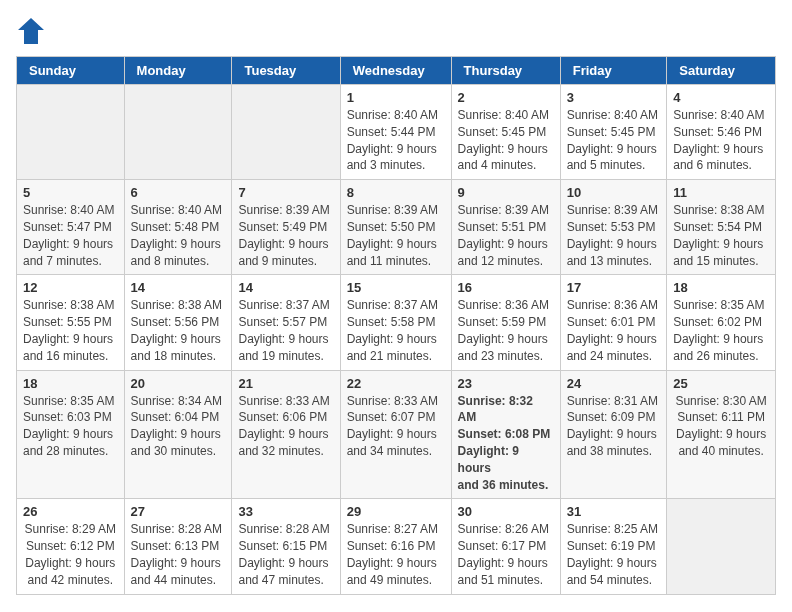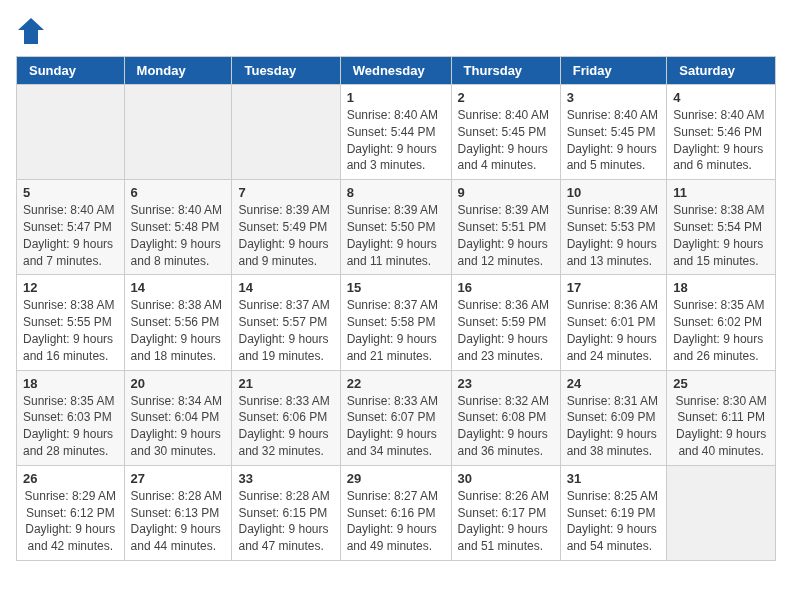"Sunrise: 8:32 AM" div.day-info { font-weight: none -> bold }
